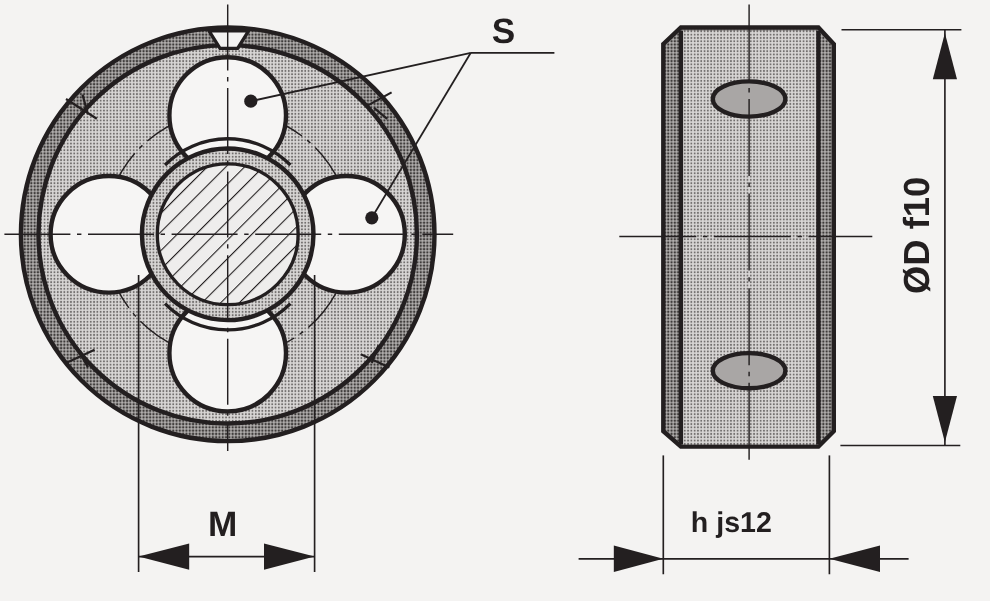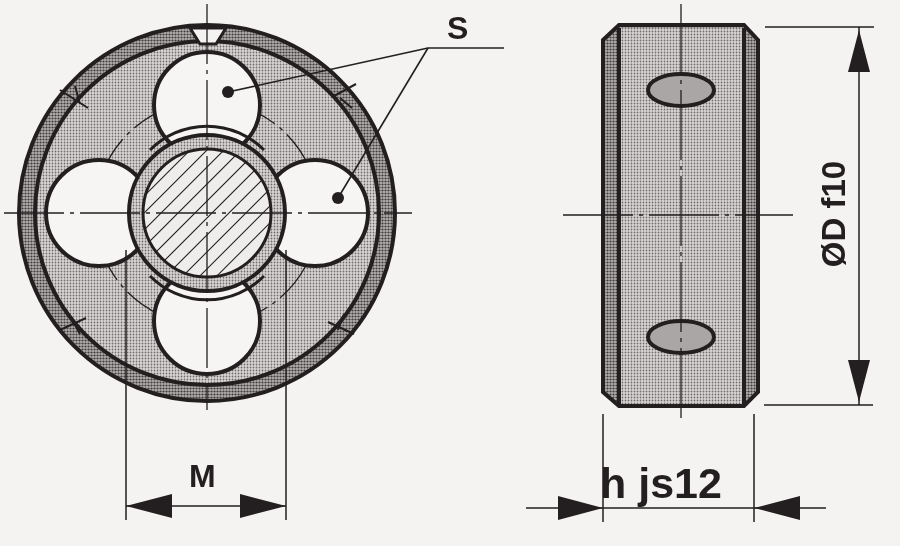"h js12" .lbl-h { font-size: 43px -> 26px; left: 600px -> 628px }
